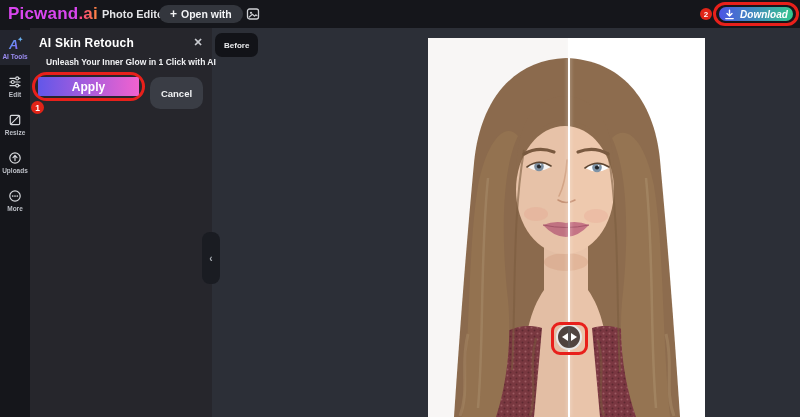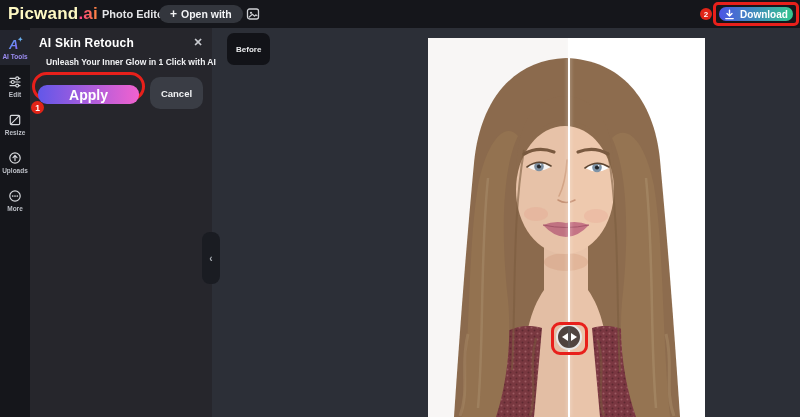"Picwand" .logo-brand { color: #fef9c3 -> #d946ef }
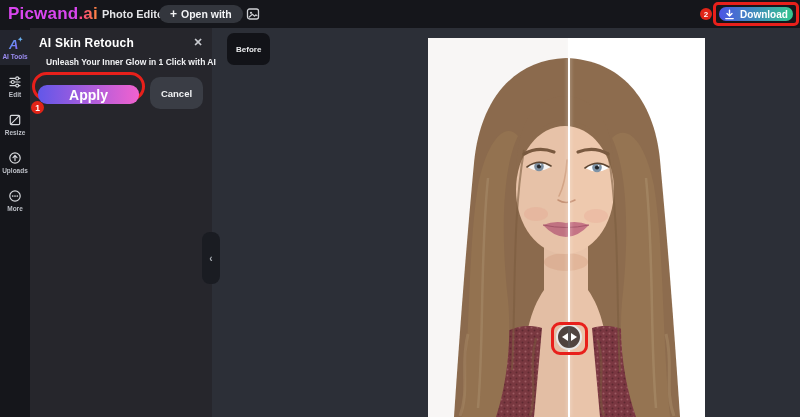"Download" .hl-download { border-radius: 5px -> 12px; font-style: none -> italic }
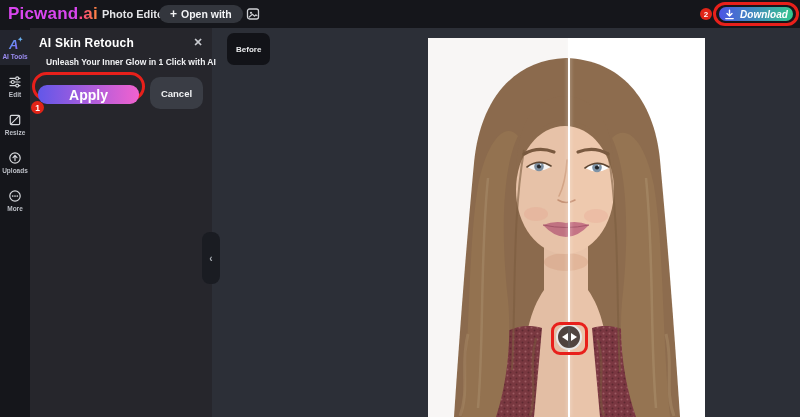"Before" .before-pill { height: 32px -> 24px; left: 15px -> 3px }
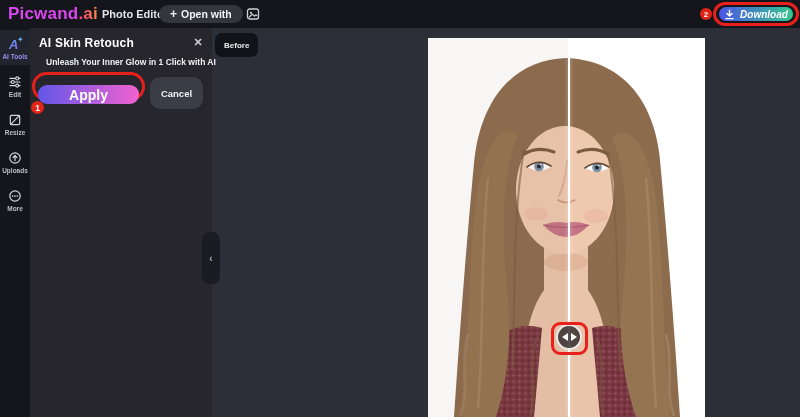"Apply" .apply-btn { border-radius: 9px -> 2px; font-size: 14px -> 12px; margin-top: 8px -> none }
